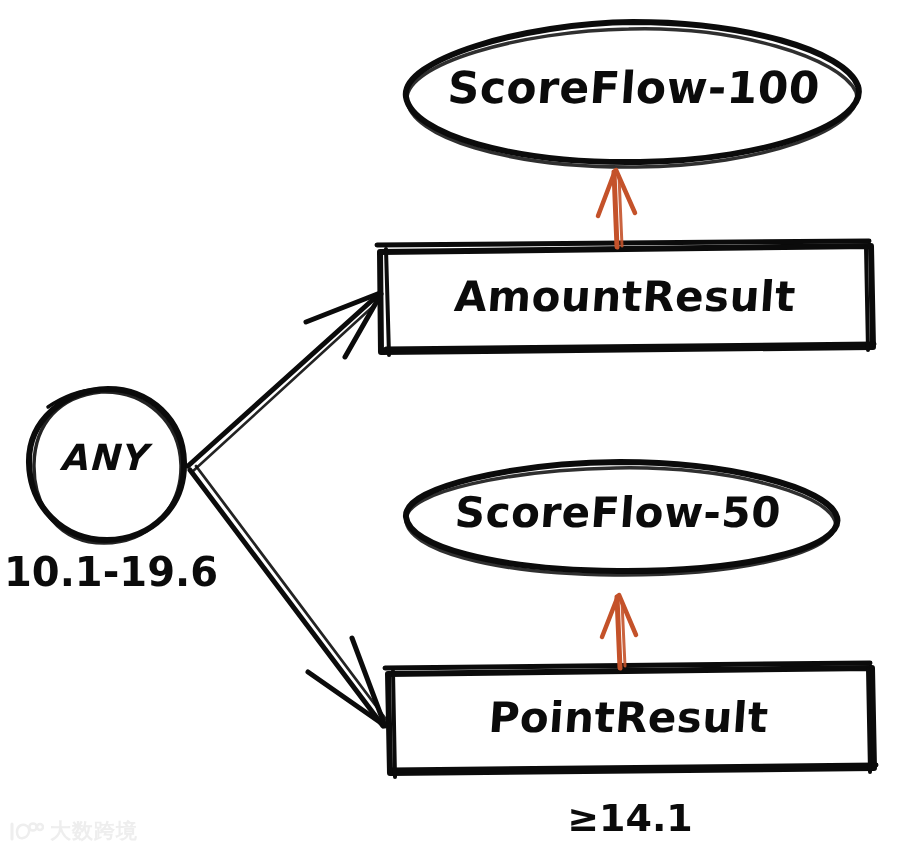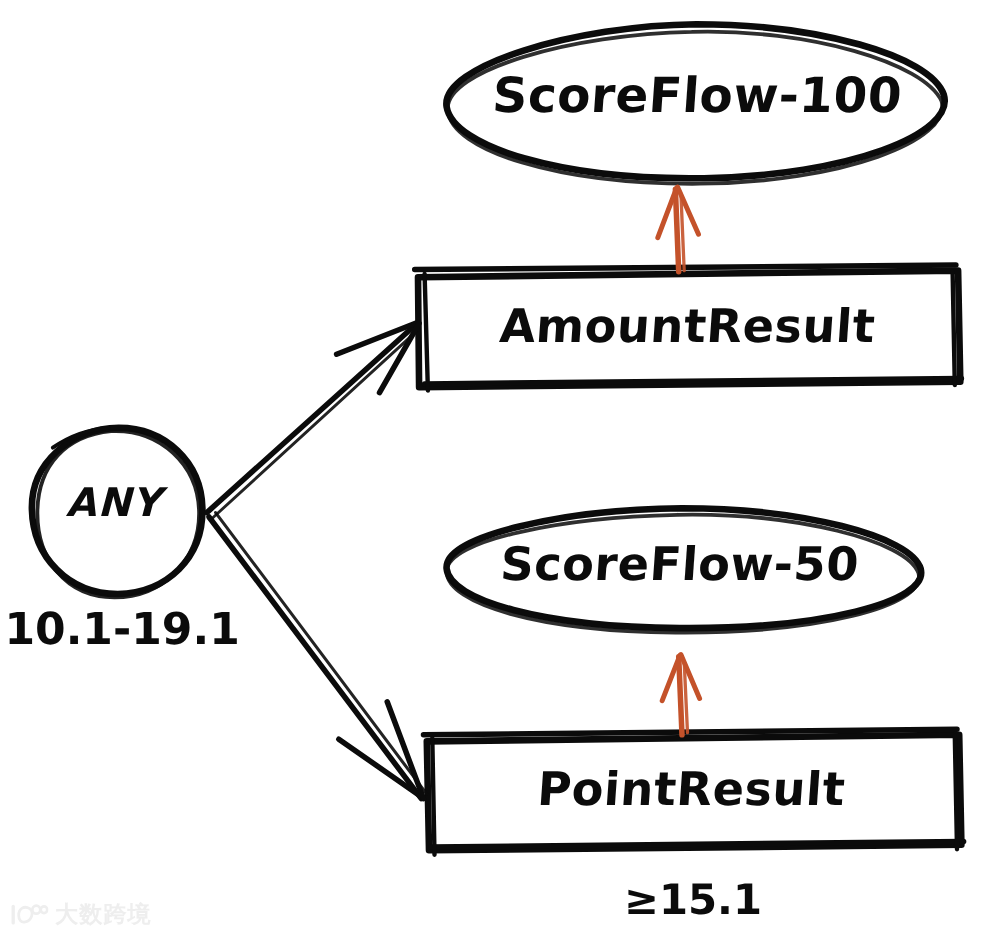"10.1-19.1" div.edge-label { text: 10.1-19.1 -> 10.1-19.6 }
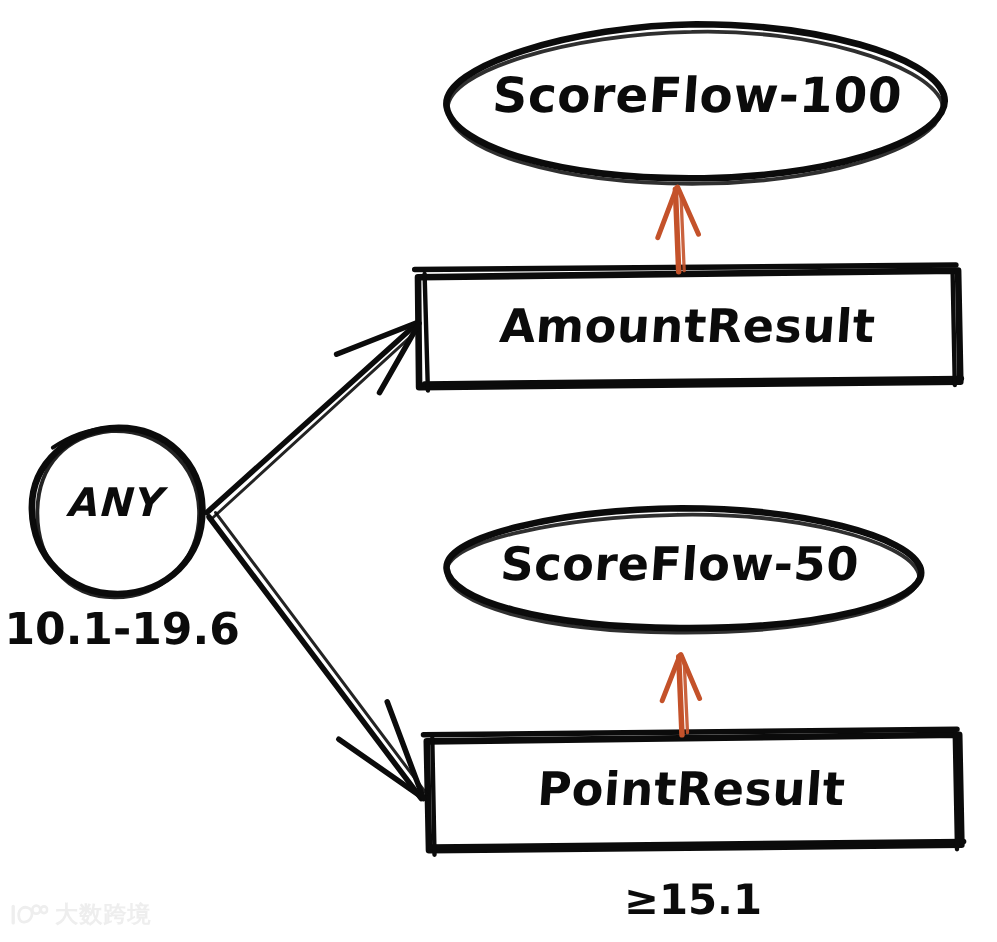"≥15.1" div.edge-label { text: 15.1 -> 14.1 }
